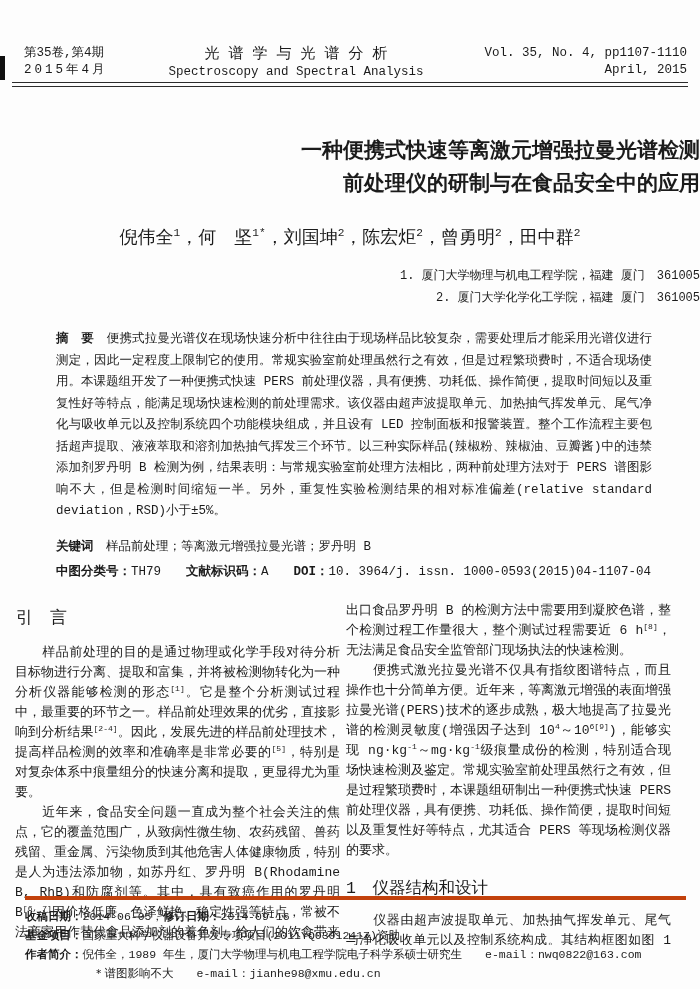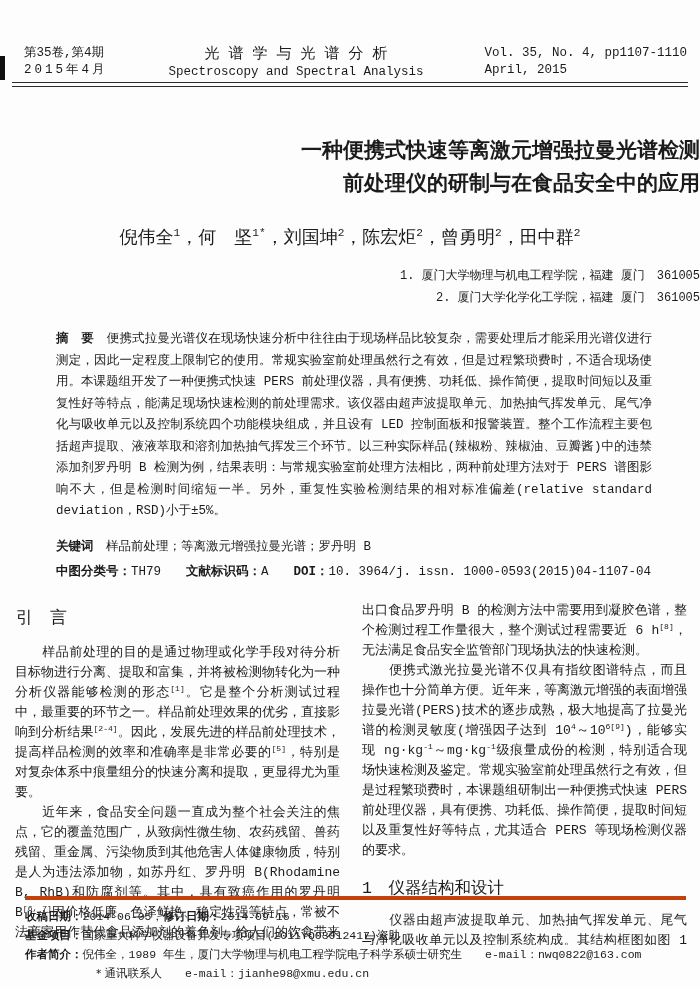"Vol. 35, No. 4, pp1107-1110" .jh-right { text-align: none -> right }
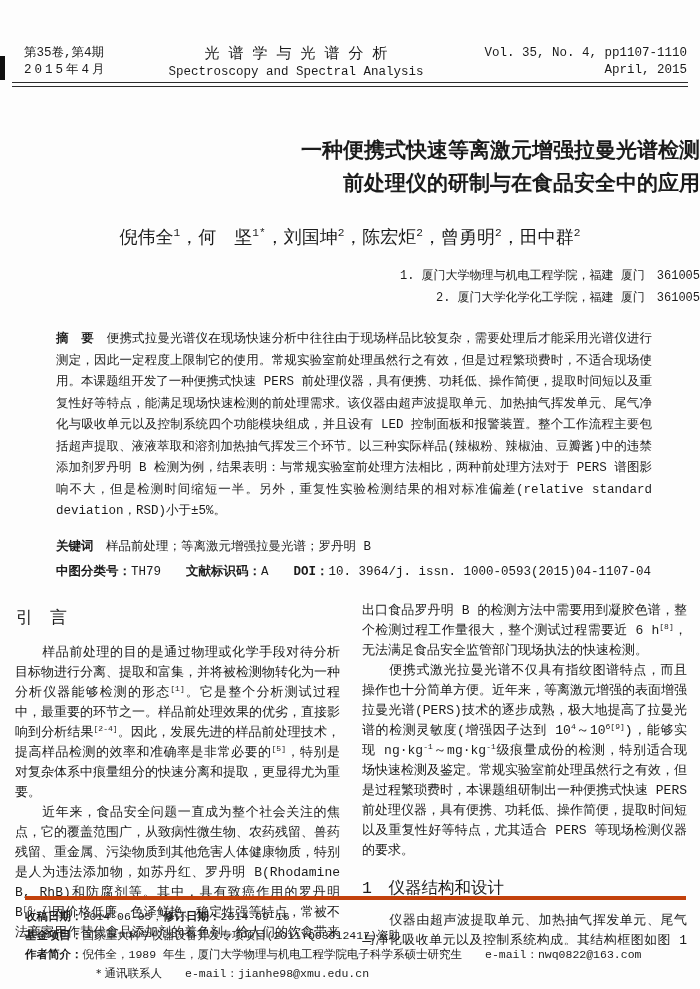"引 言" .columns { gap: 22px -> 6px }
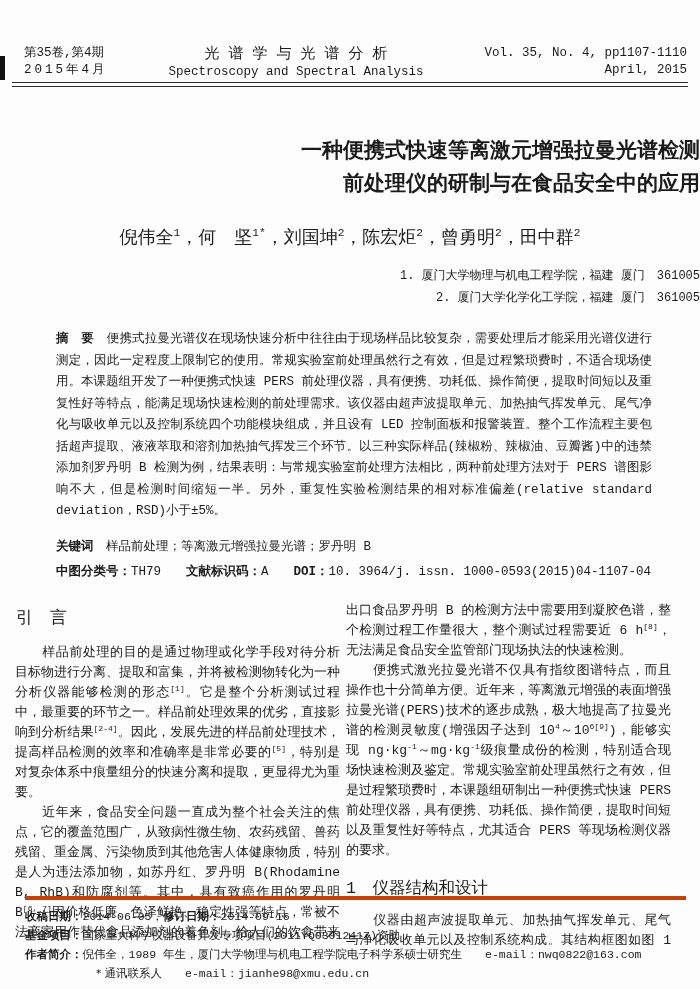"＊通讯联系人 e-mail：jianhe98@xmu.edu.cn" div.fn-corr { text: 通讯联系人 -> 谱图影响不大 }
